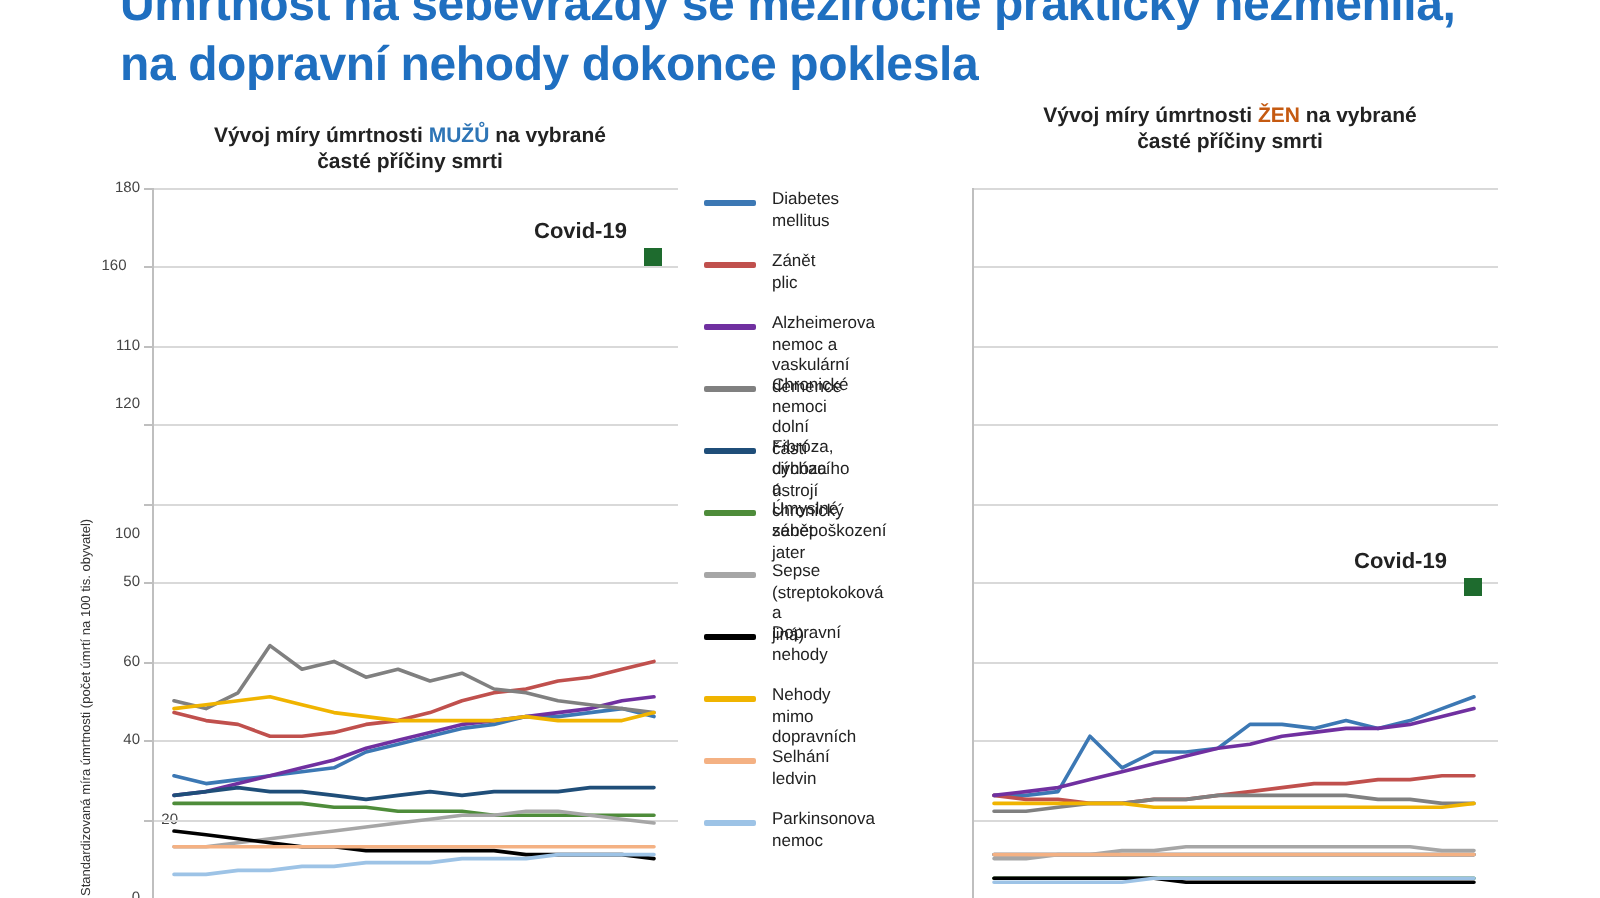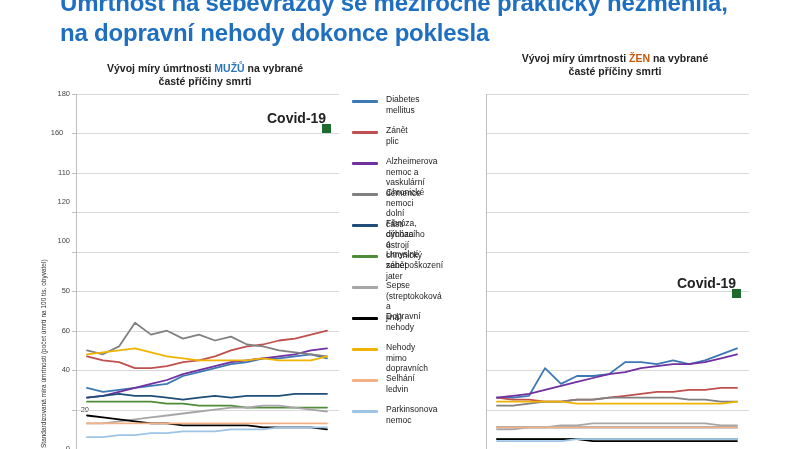"Covid-19" .covid-tag { font-size: 14px -> 11px }
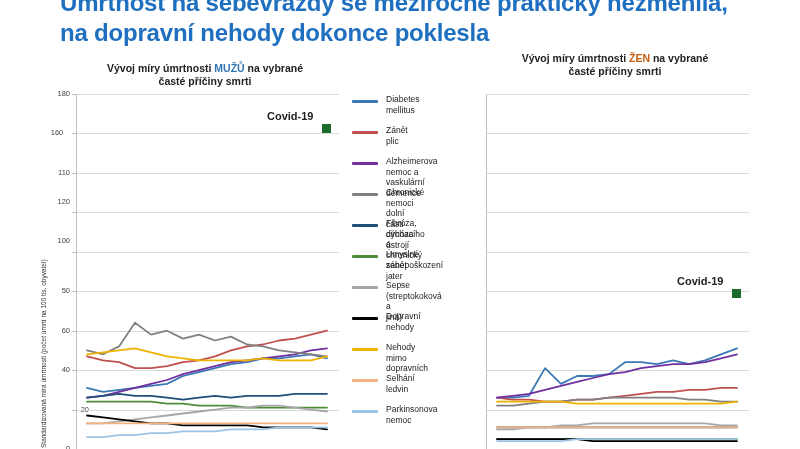"100" div.ytick { top: 237px -> 263px }
